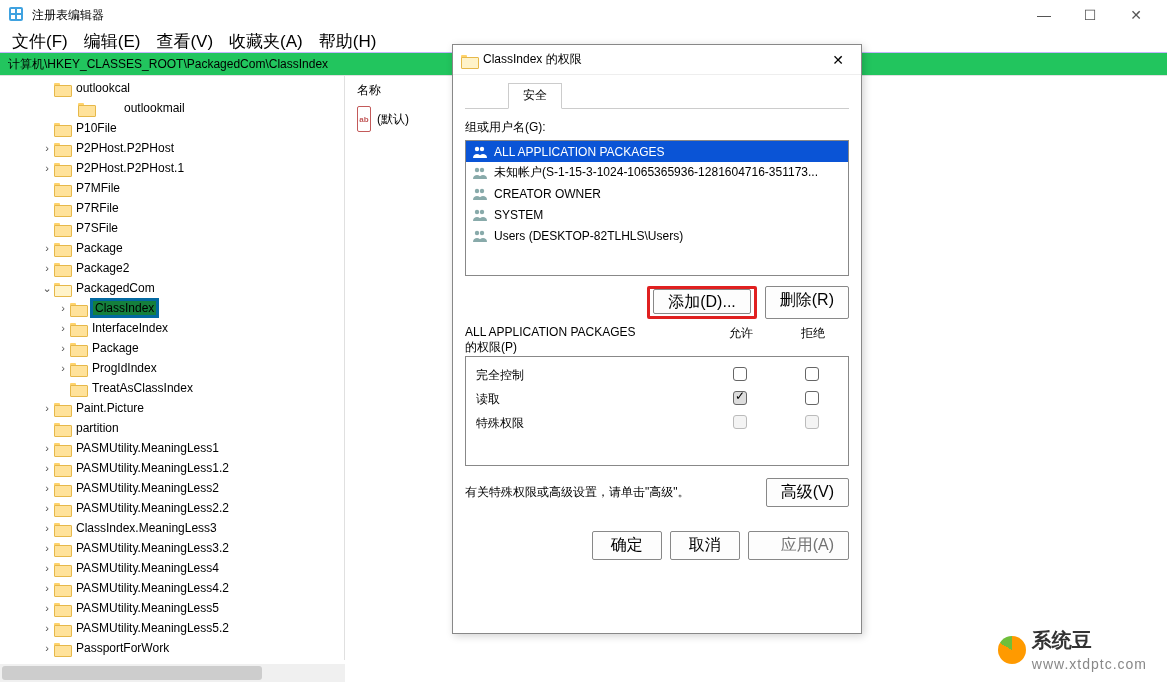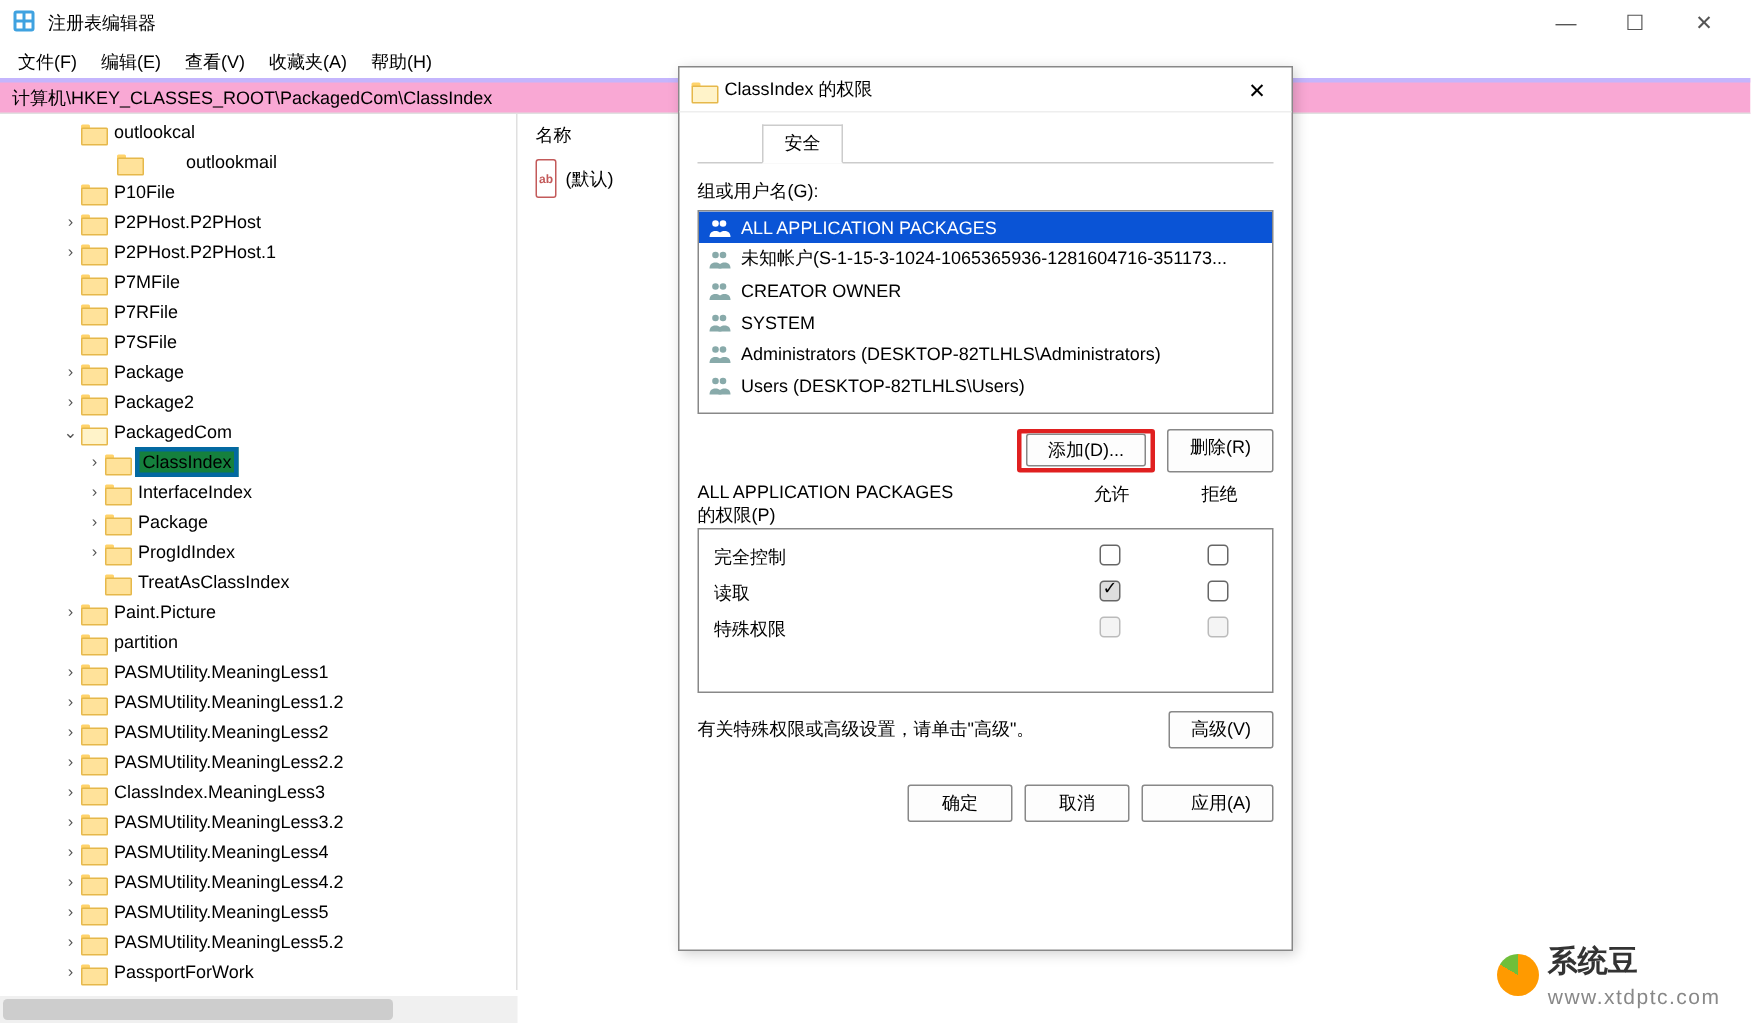"文件(F)" .menubar { font-size: 12px -> 17px }
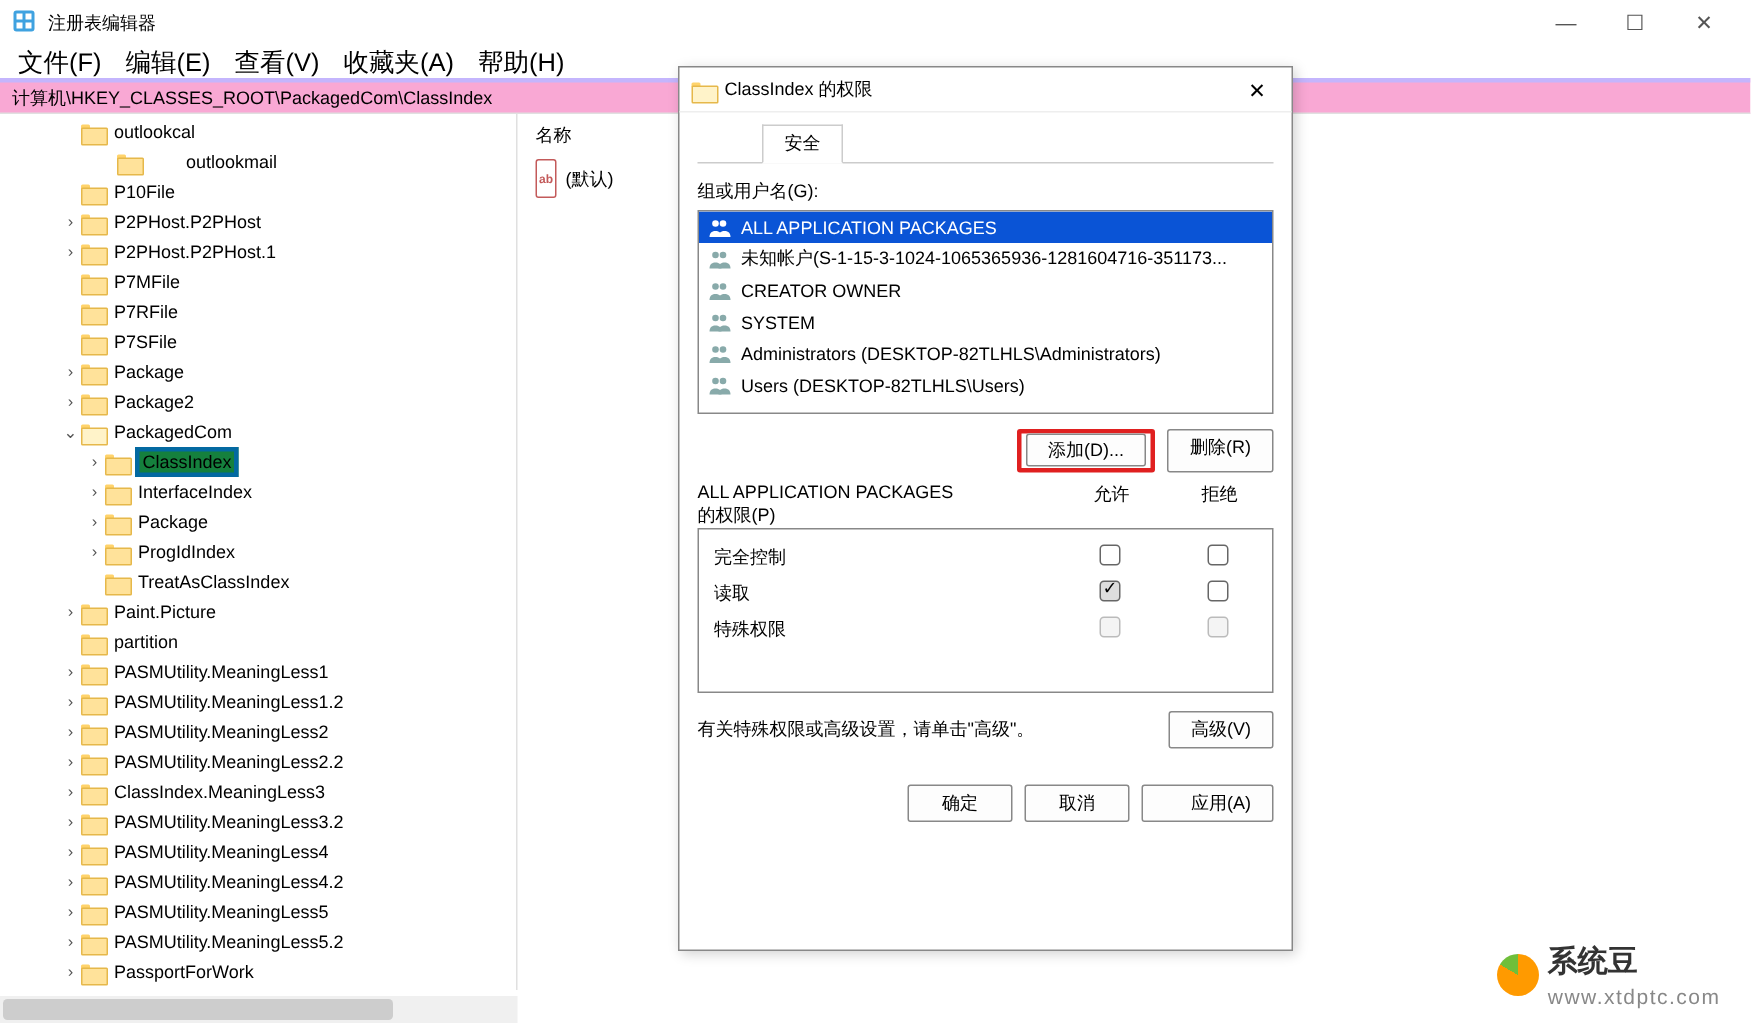"计算机\HKEY_CLASSES_ROOT\PackagedCom\ClassI" .addressbar { background: #f9a8d4 -> #22c55e; border-top: 3px solid #c4b5fd -> 1px solid #c4b5fd }
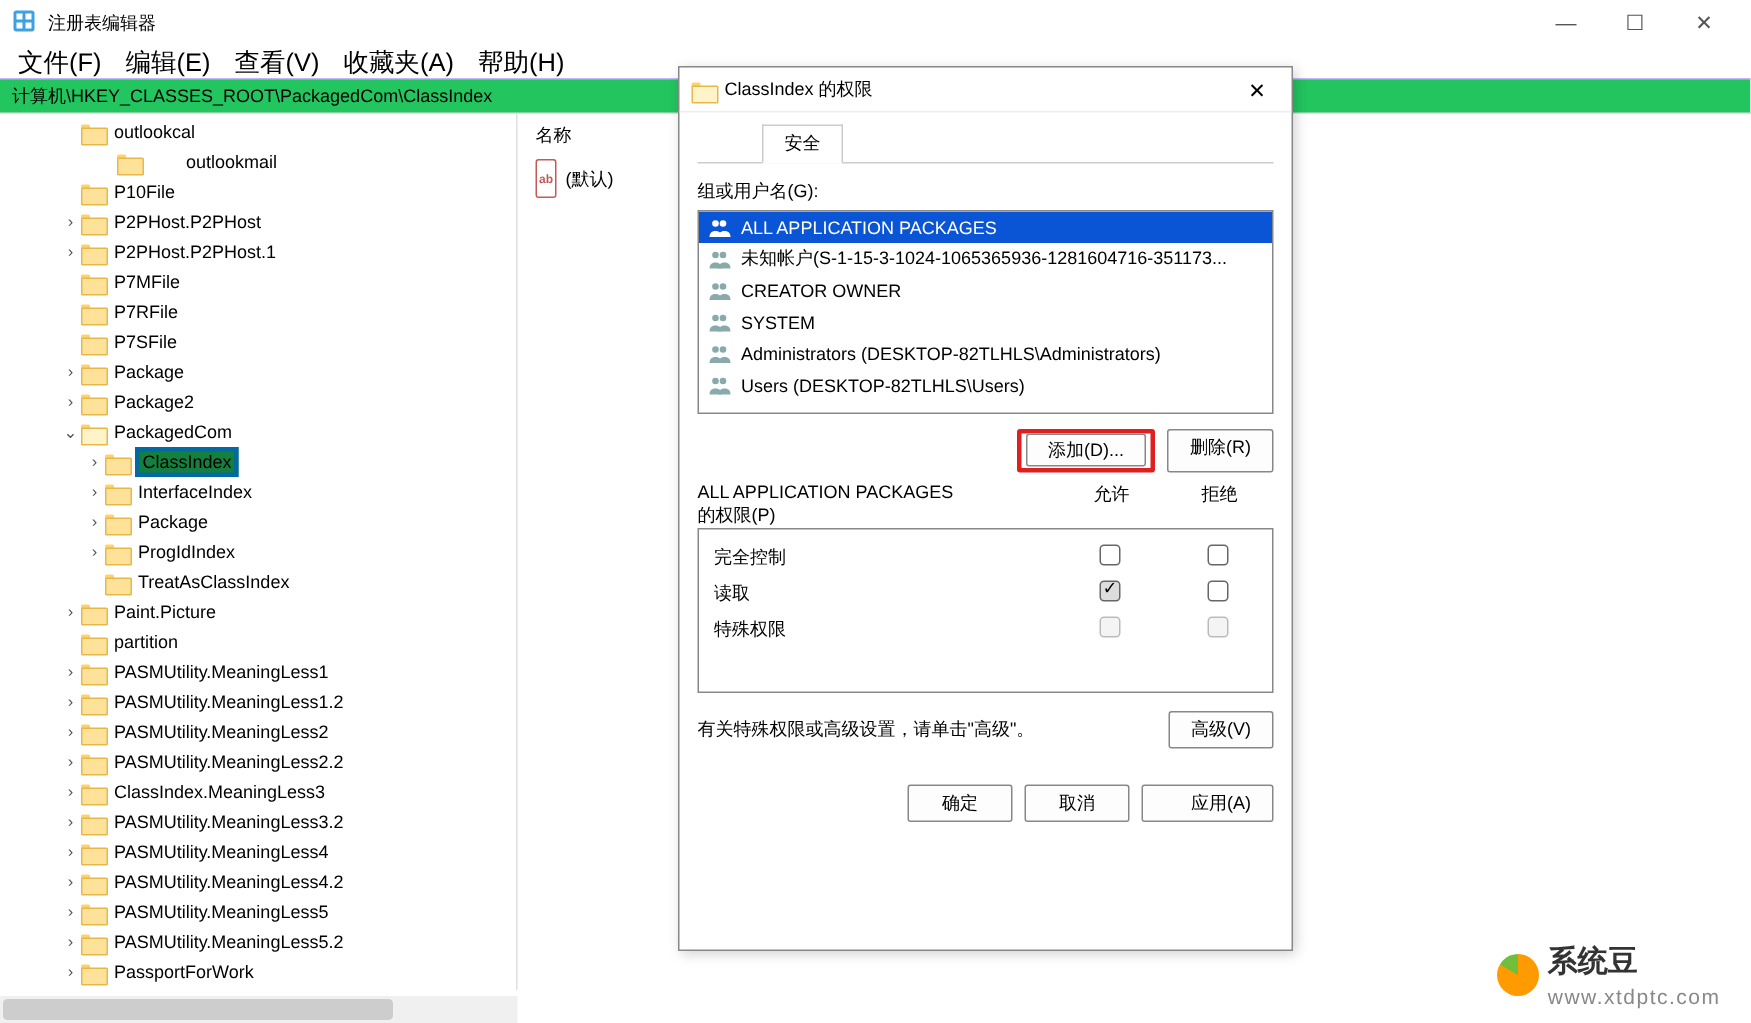"Administrators" div.user-row { html: <div> <span> <svg> <circle></circle> <circle></circle> <path></path> <path></path> </svg> </span> <span>Administrators (DESKTOP-82TLHLS\Administrators)</span> </div> -> none }
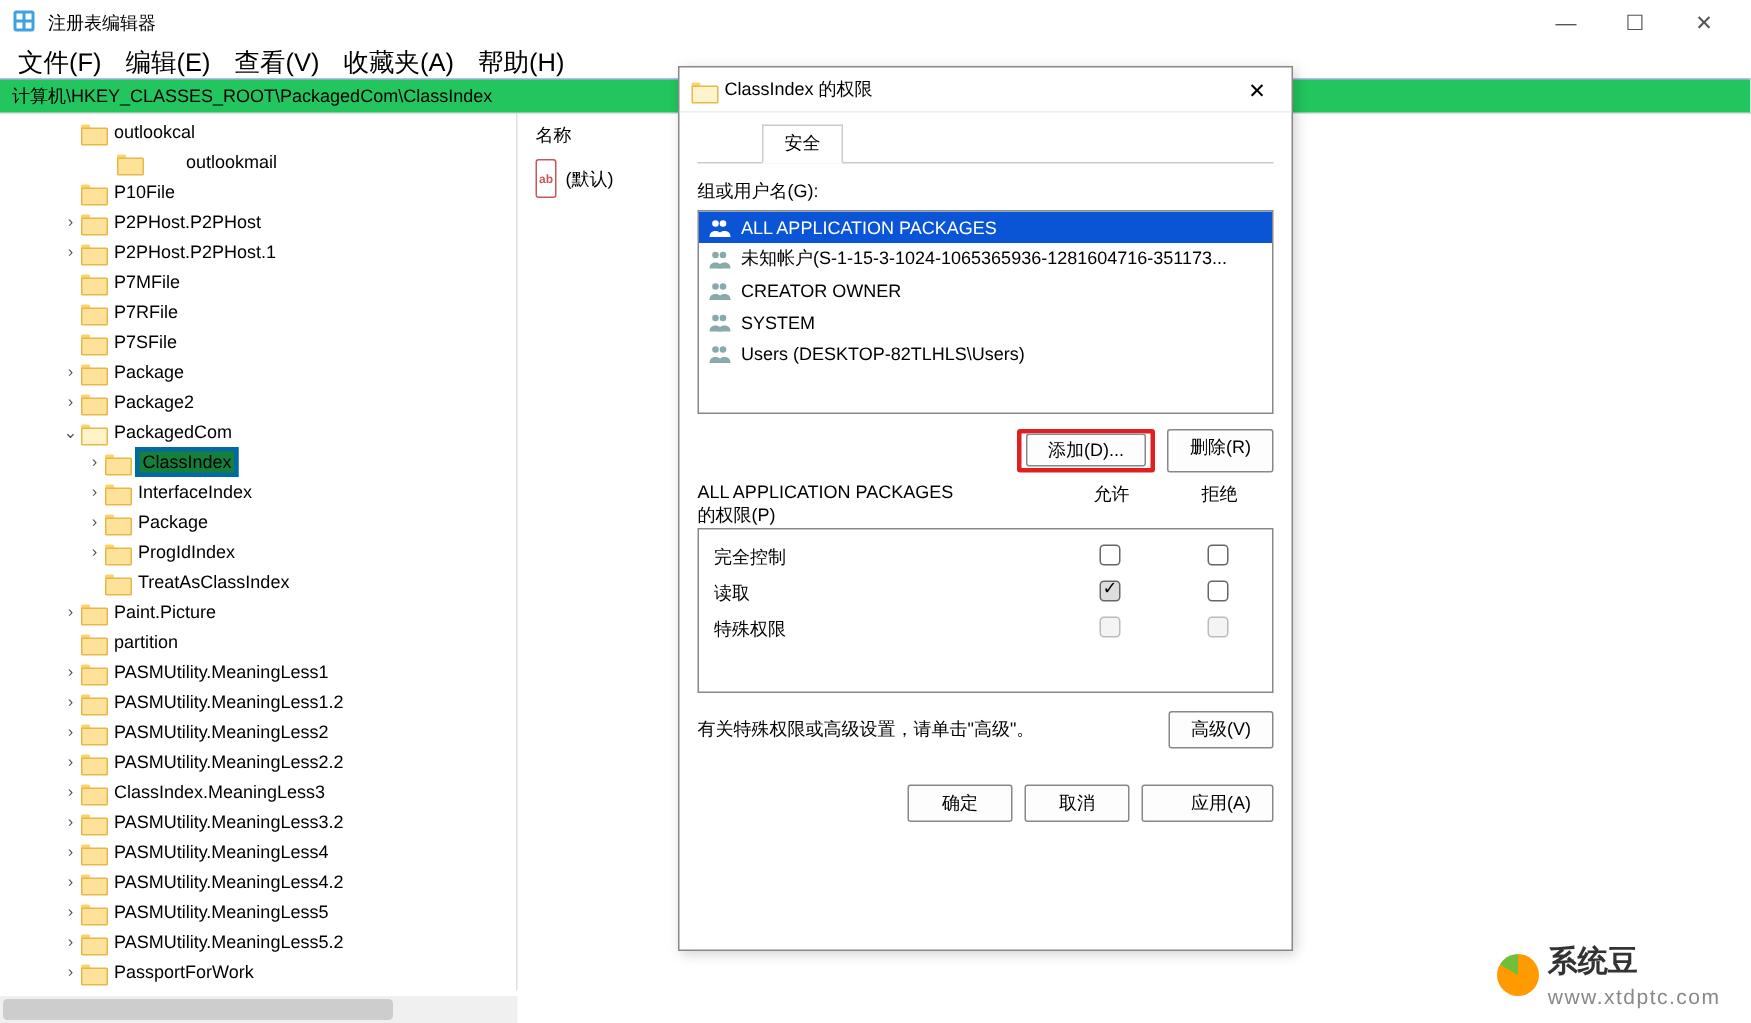"添加(D)..." .btn { font-size: 12px -> 16px }
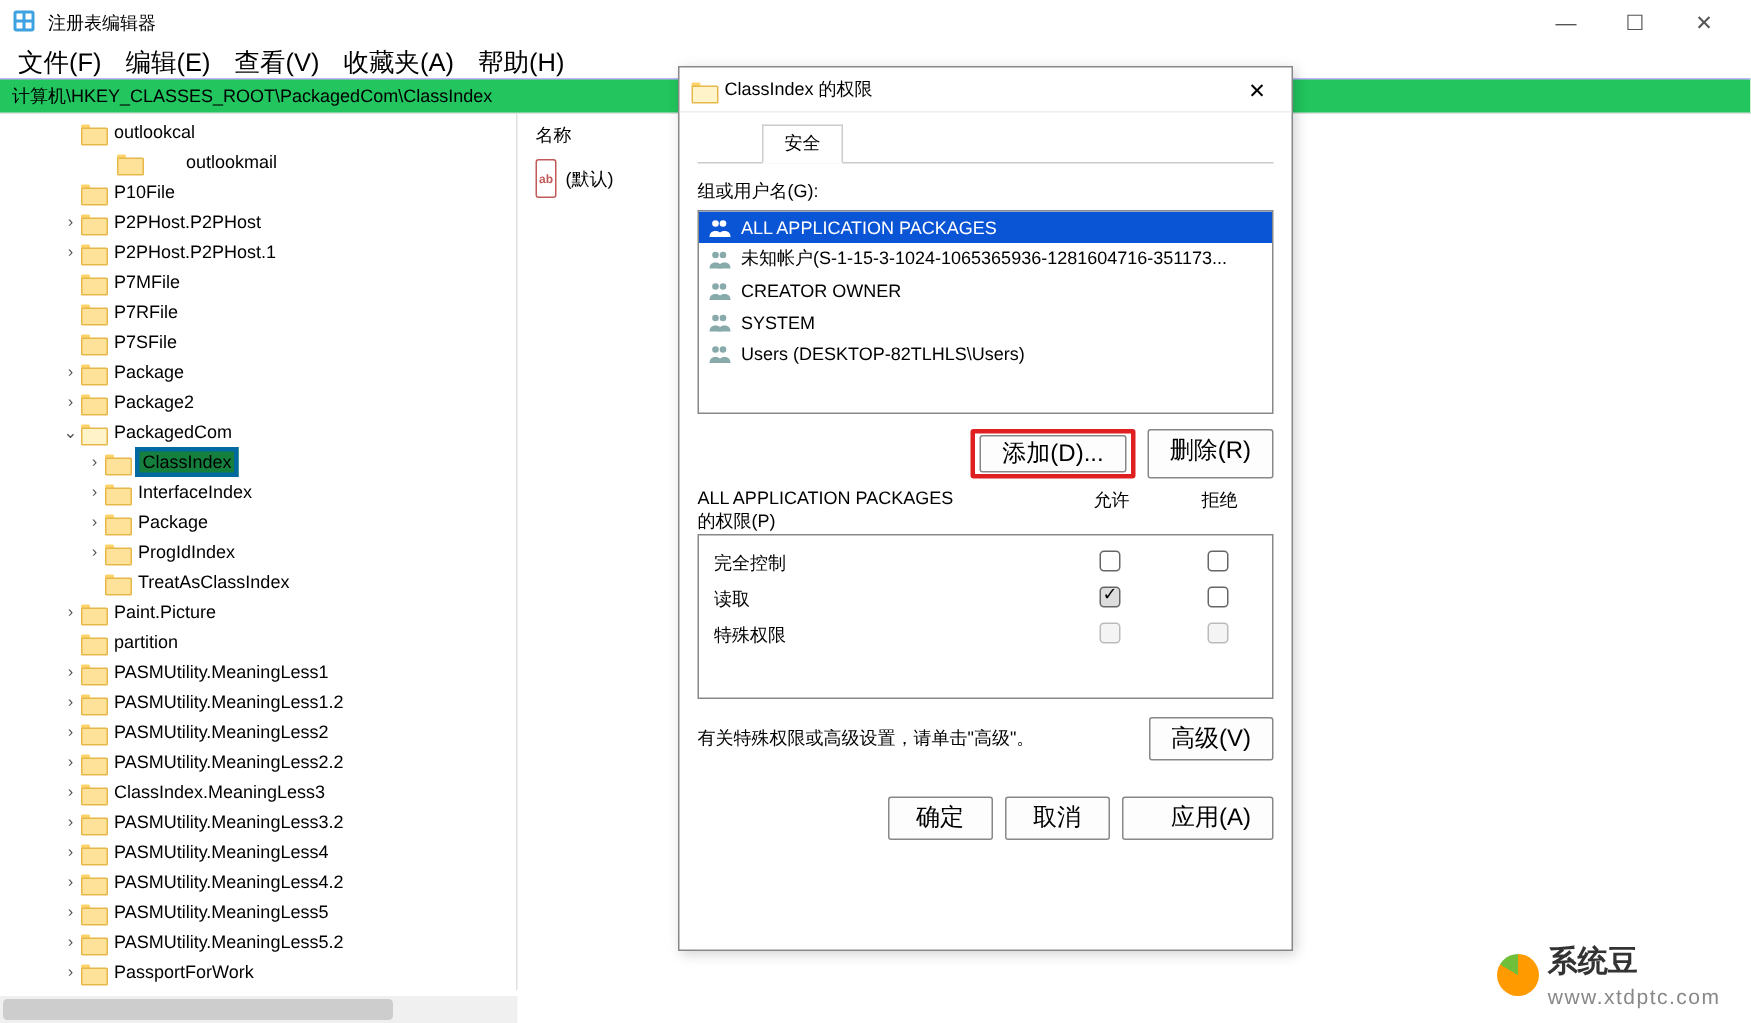"应用(A)" .btn.disabled { color: #000000 -> #737373 }
